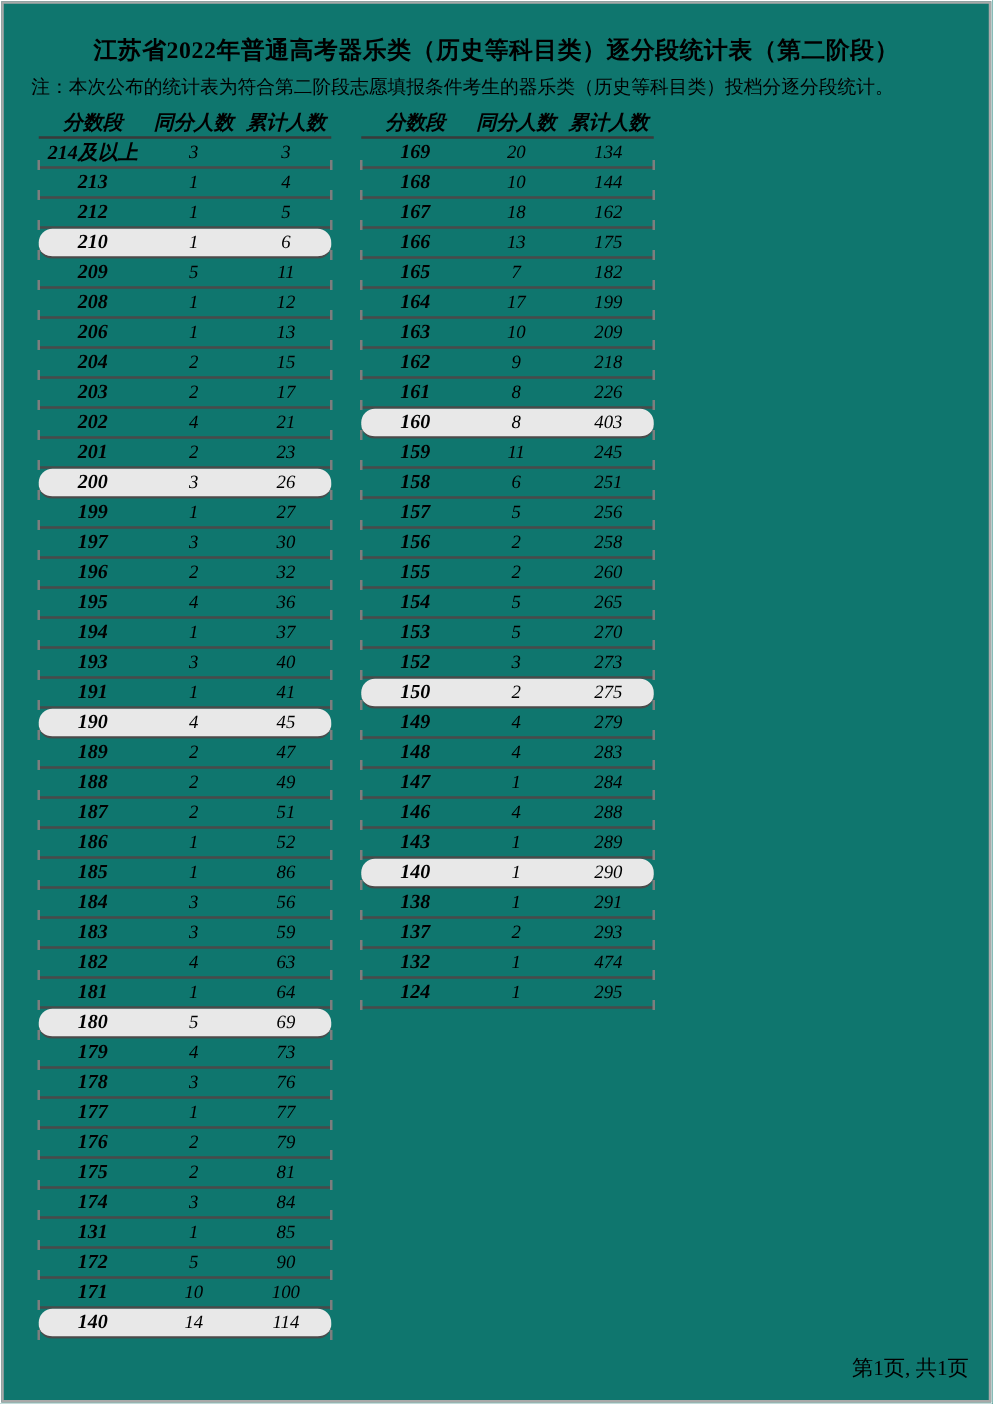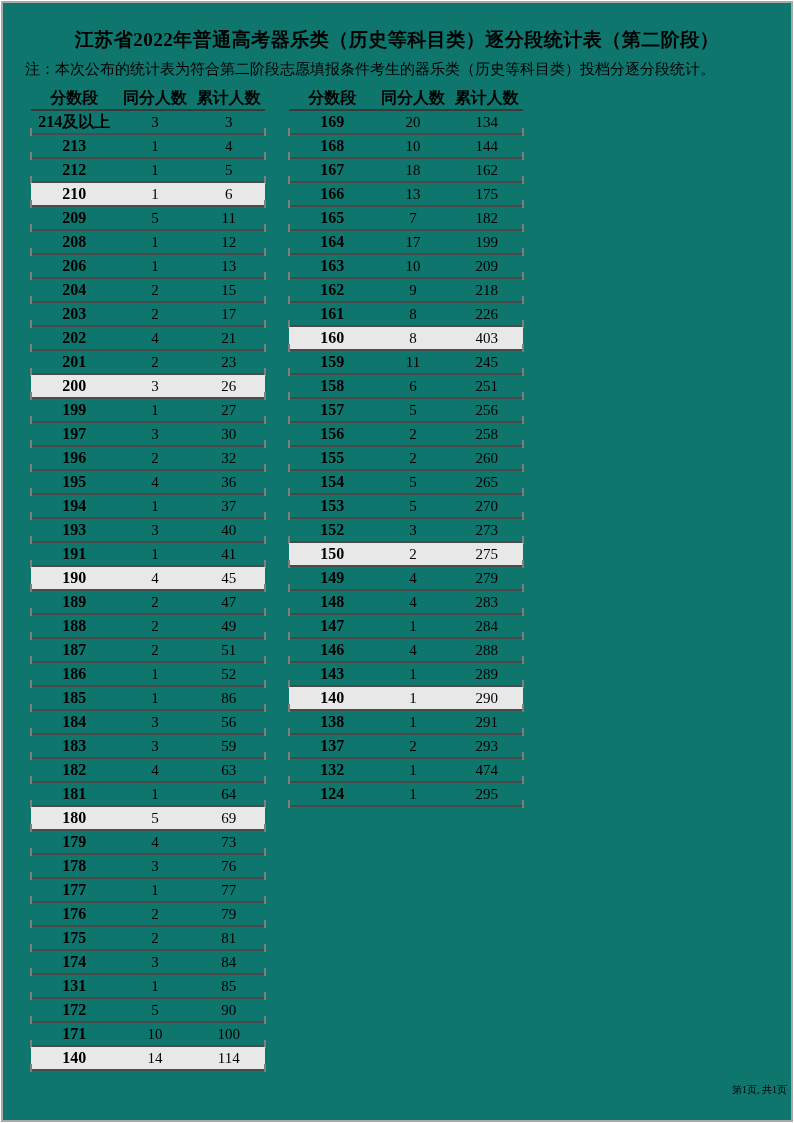"分数段" .score-table { font-style: none -> italic }
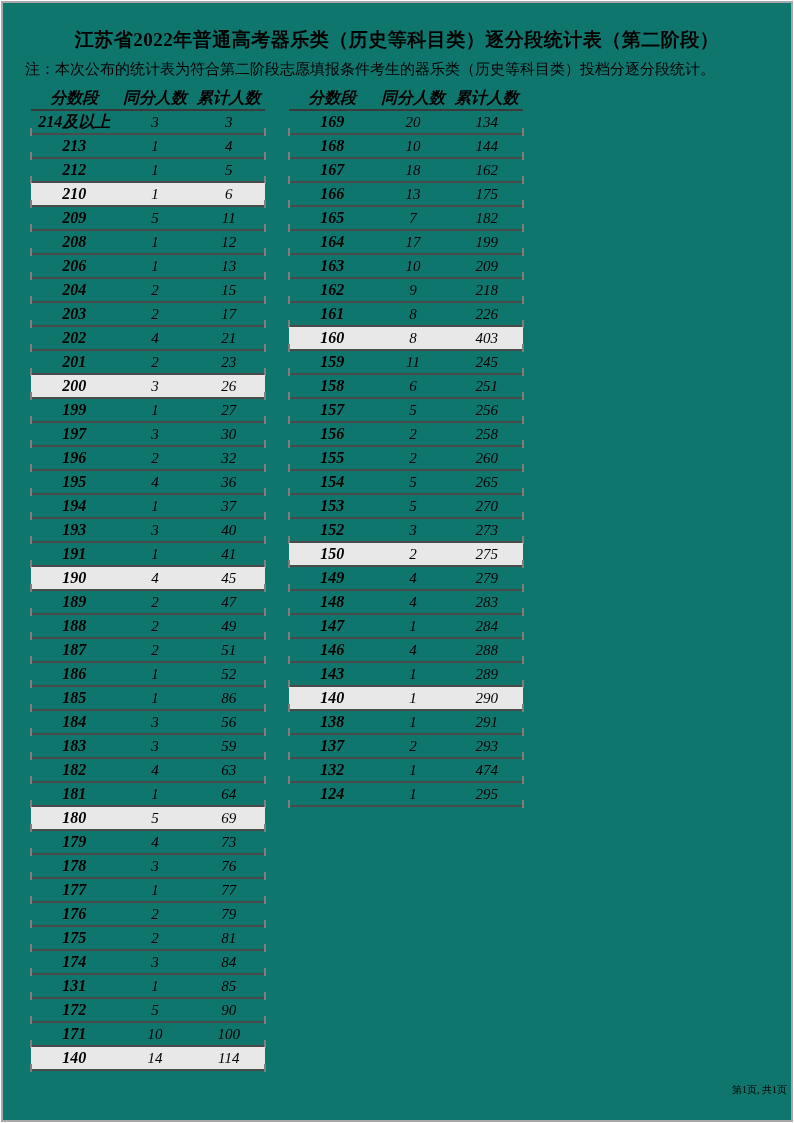"210" .t-row.shaded { border-radius: none -> 11px }
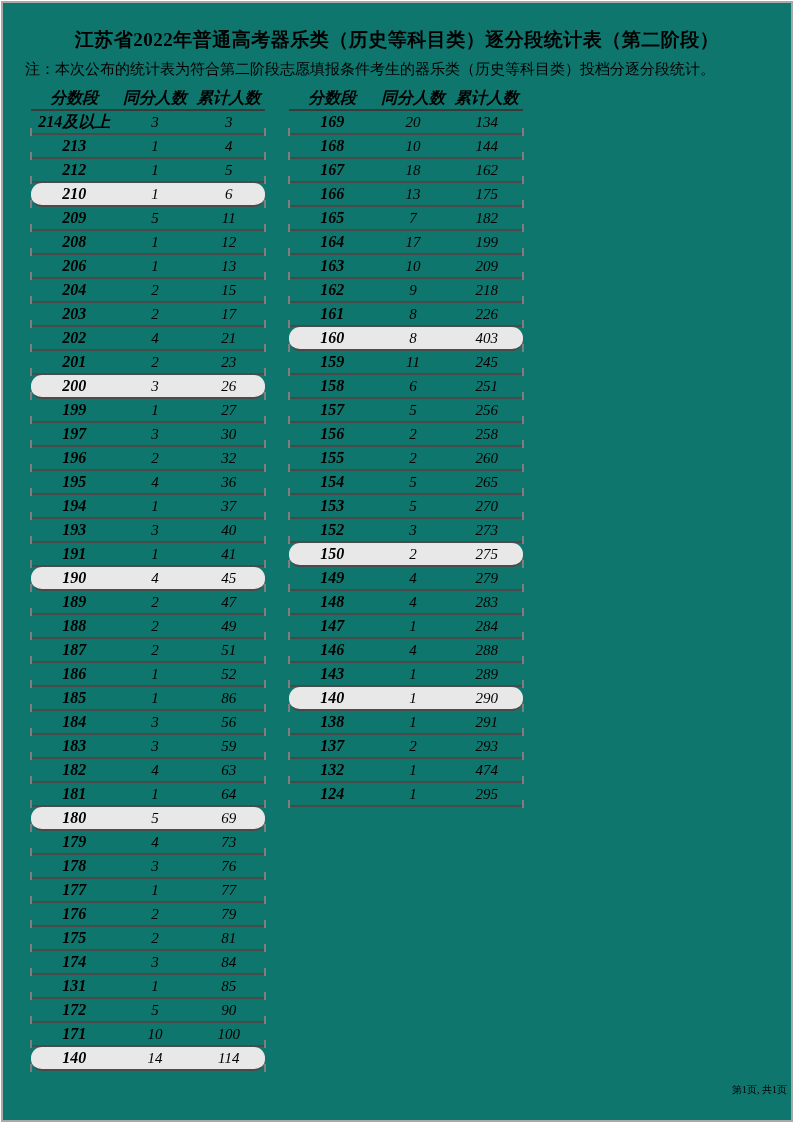"第1页, 共1页" .footer { font-size: 10px -> 17px; right: 4px -> 16px }
